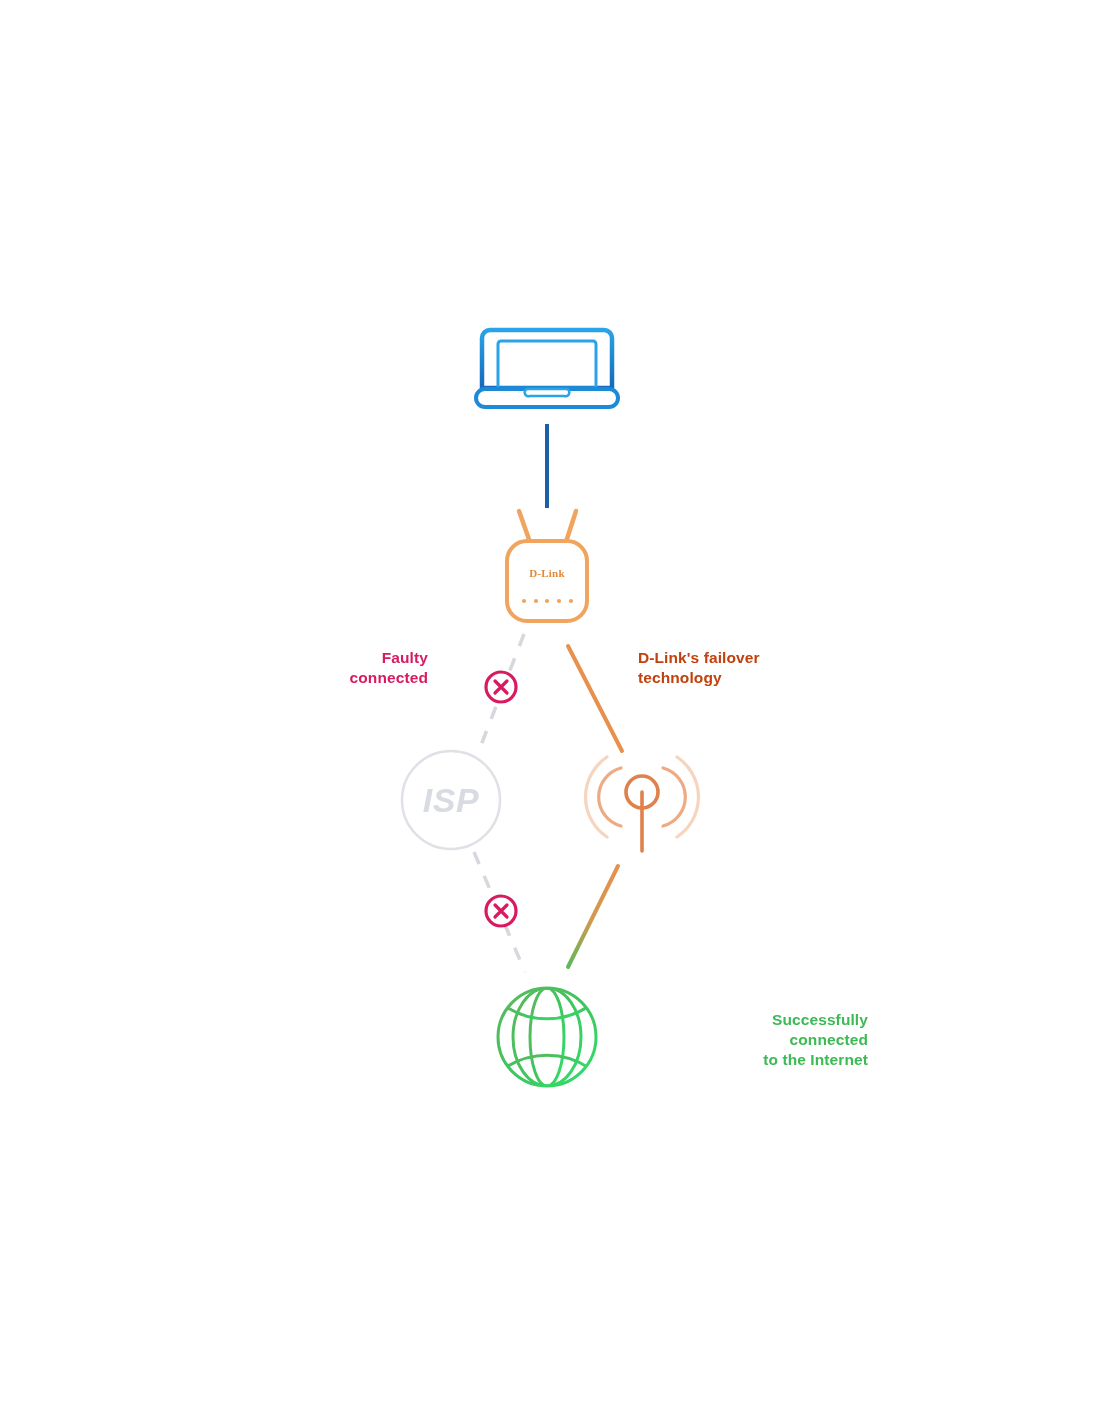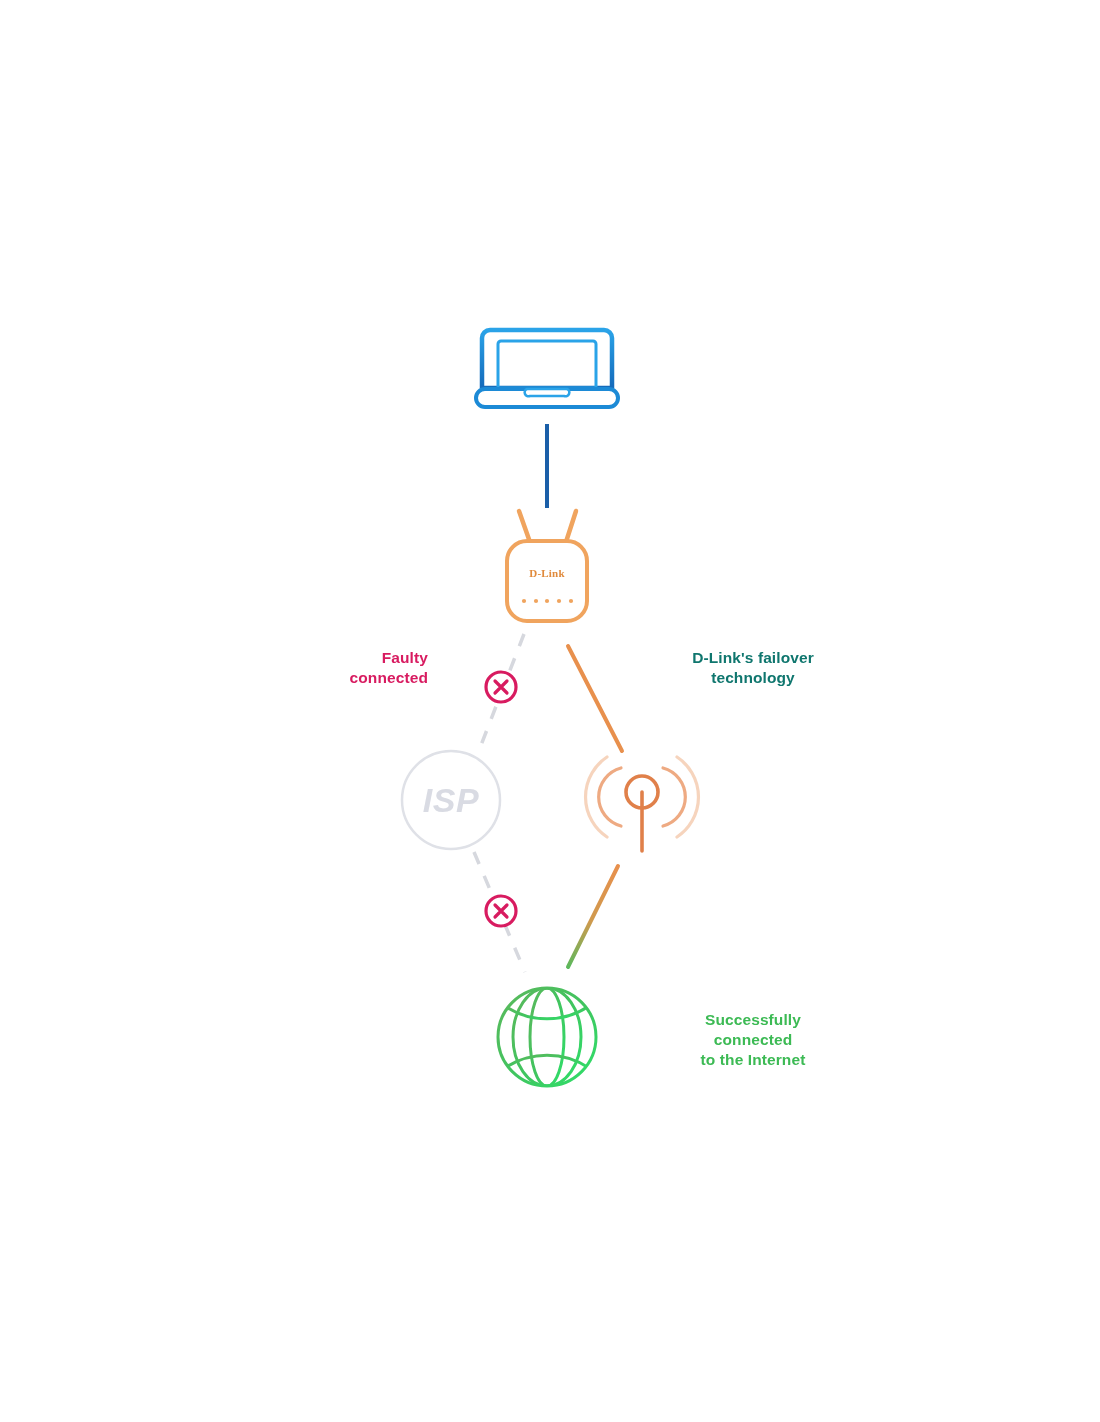"D-Link's failover" #label-failover { color: #0f766e -> #c2410c; text-align: center -> left }
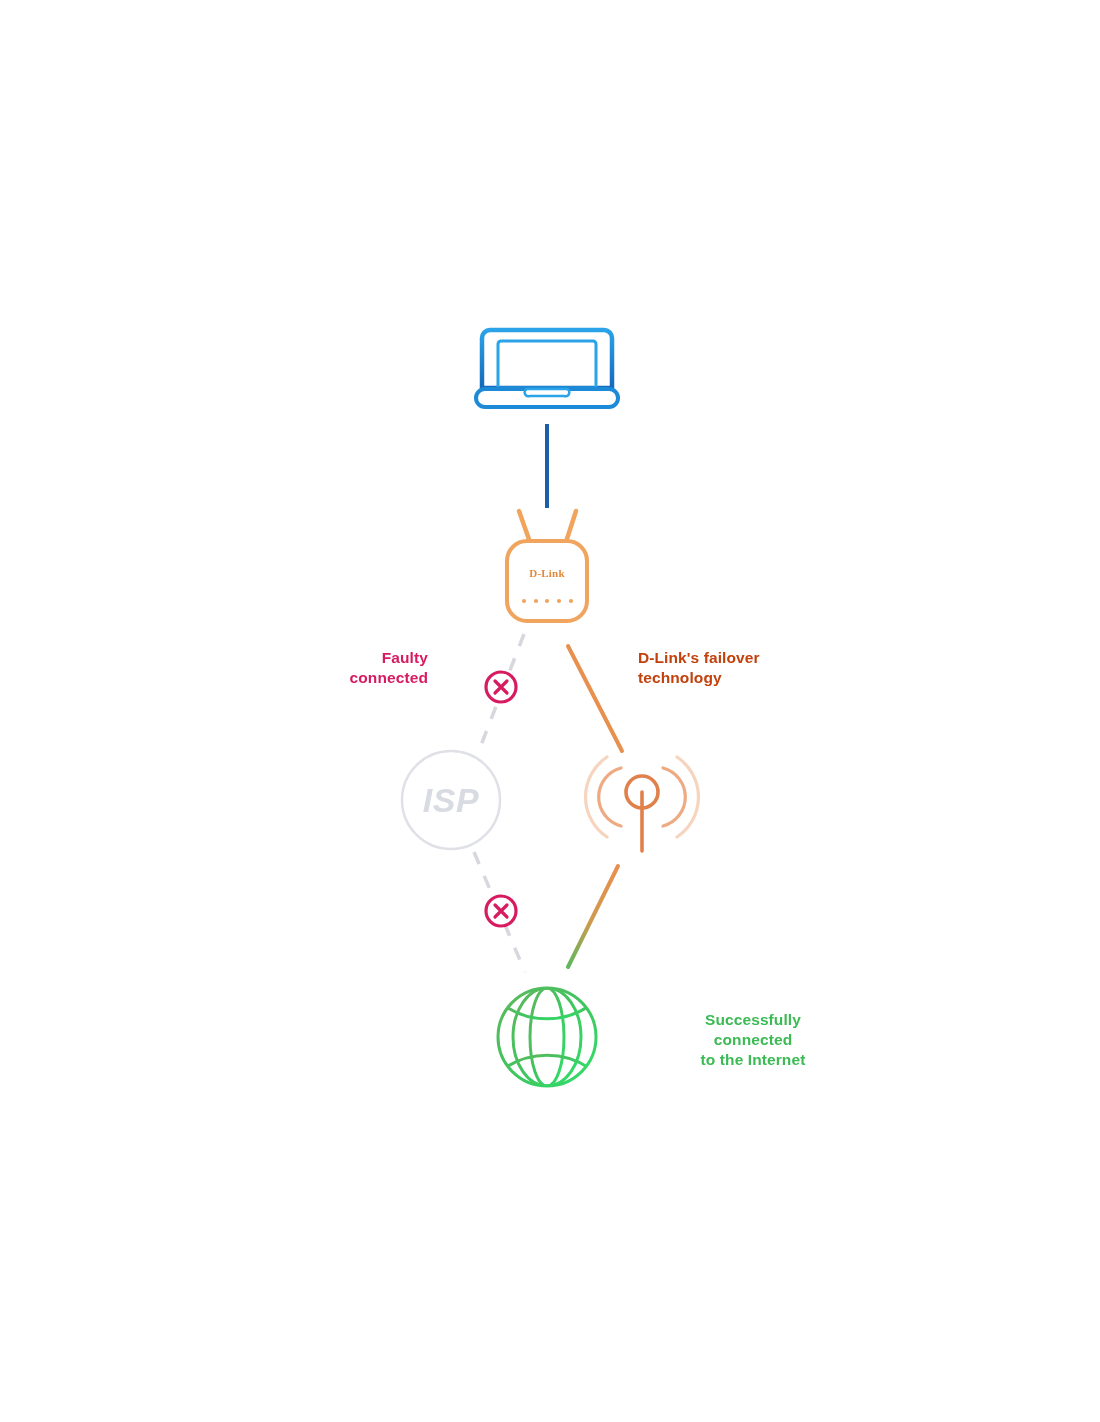"Successfully" #label-success { text-align: center -> right }
